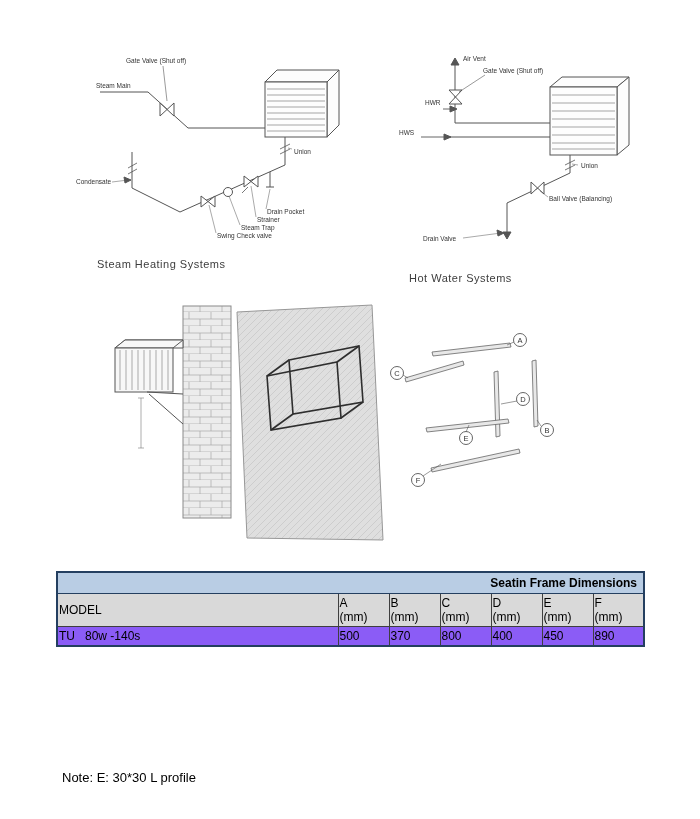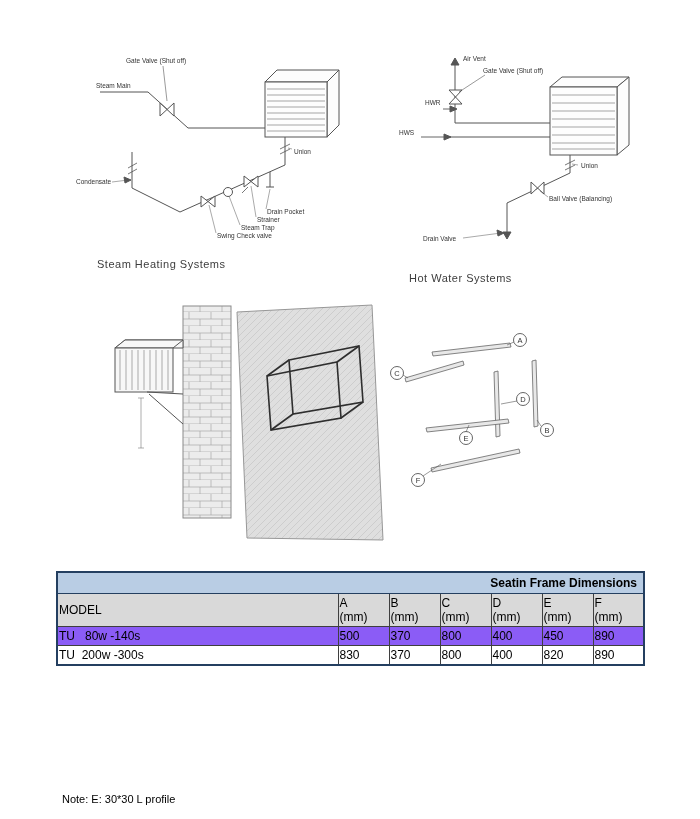"TU 200w -300s" tr { html: <tr> <td>TU 200w -300s</td> <td>830</td> <td>370</td> <td>800</td> <td>400</td> <td>820</td> <td>890</td> </tr> -> none }
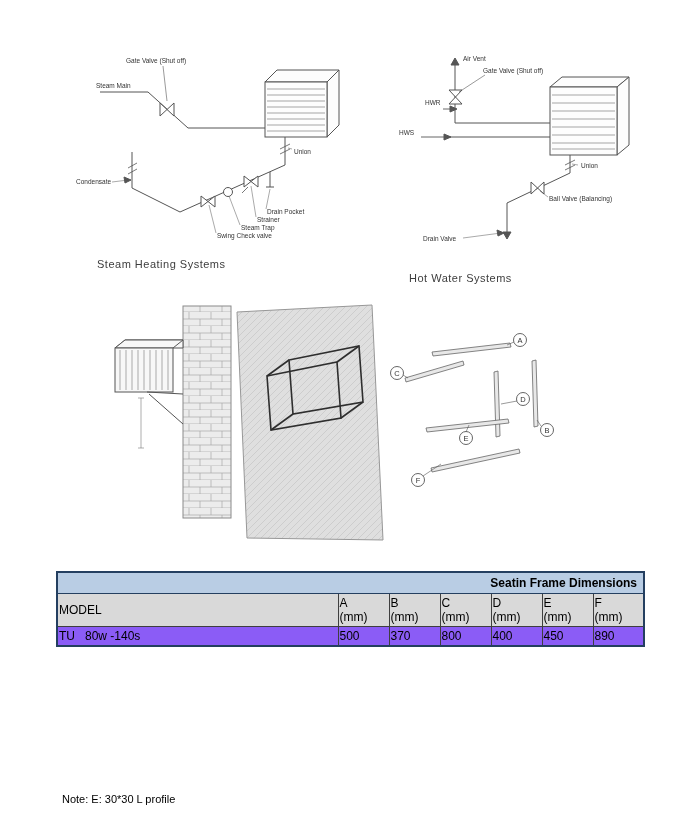"Note: E: 30*30 L profile" .note { font-size: 11px -> 13px; top: 793px -> 770px }
